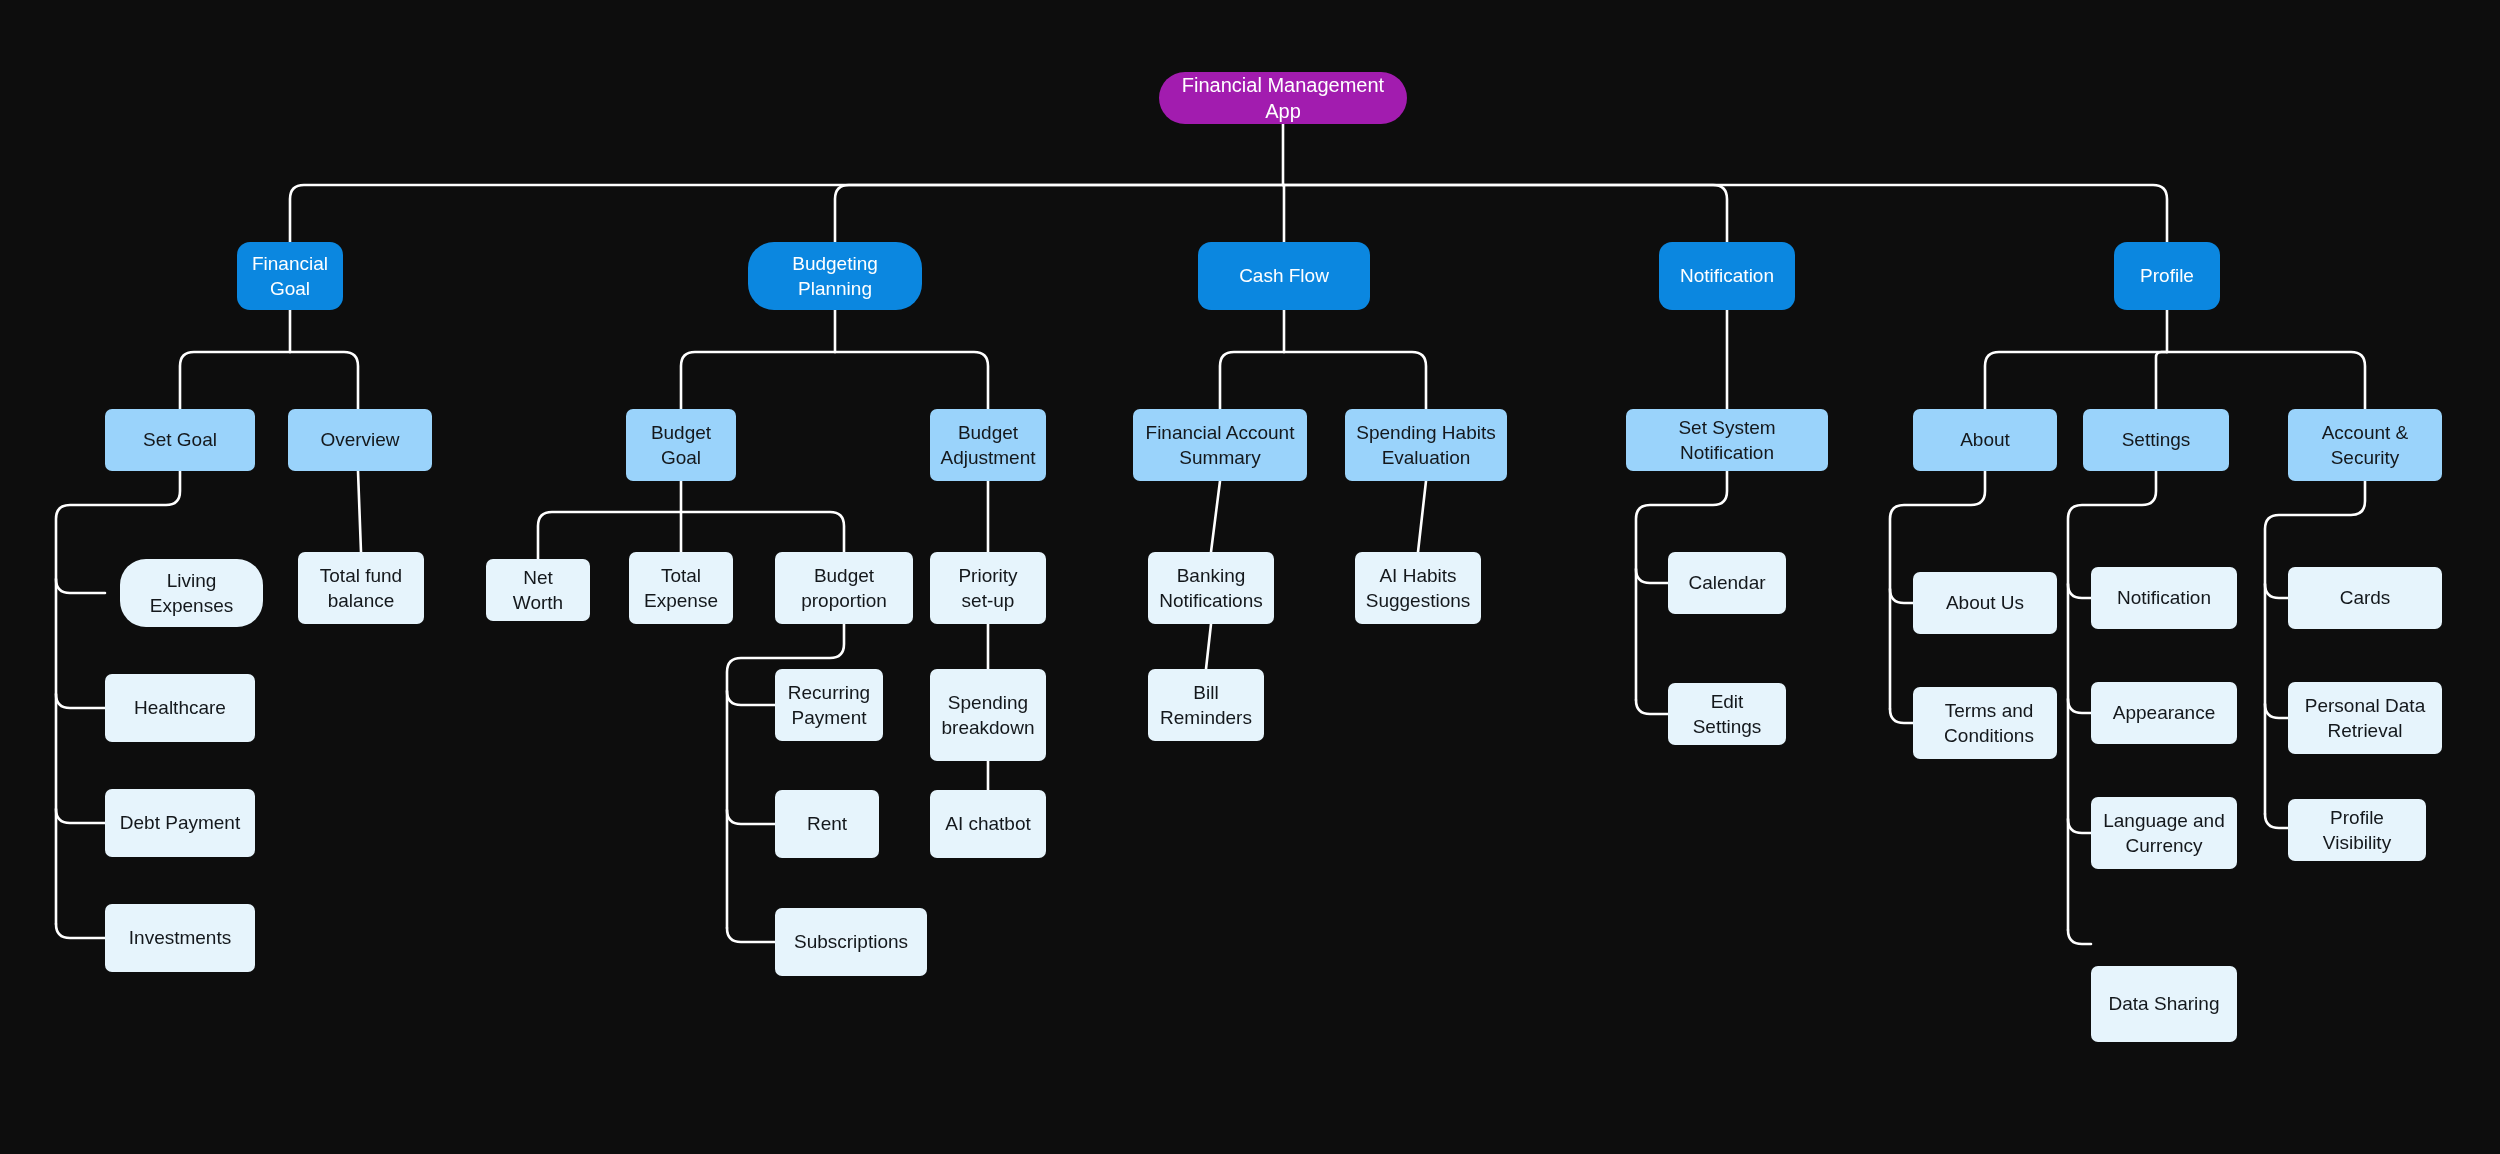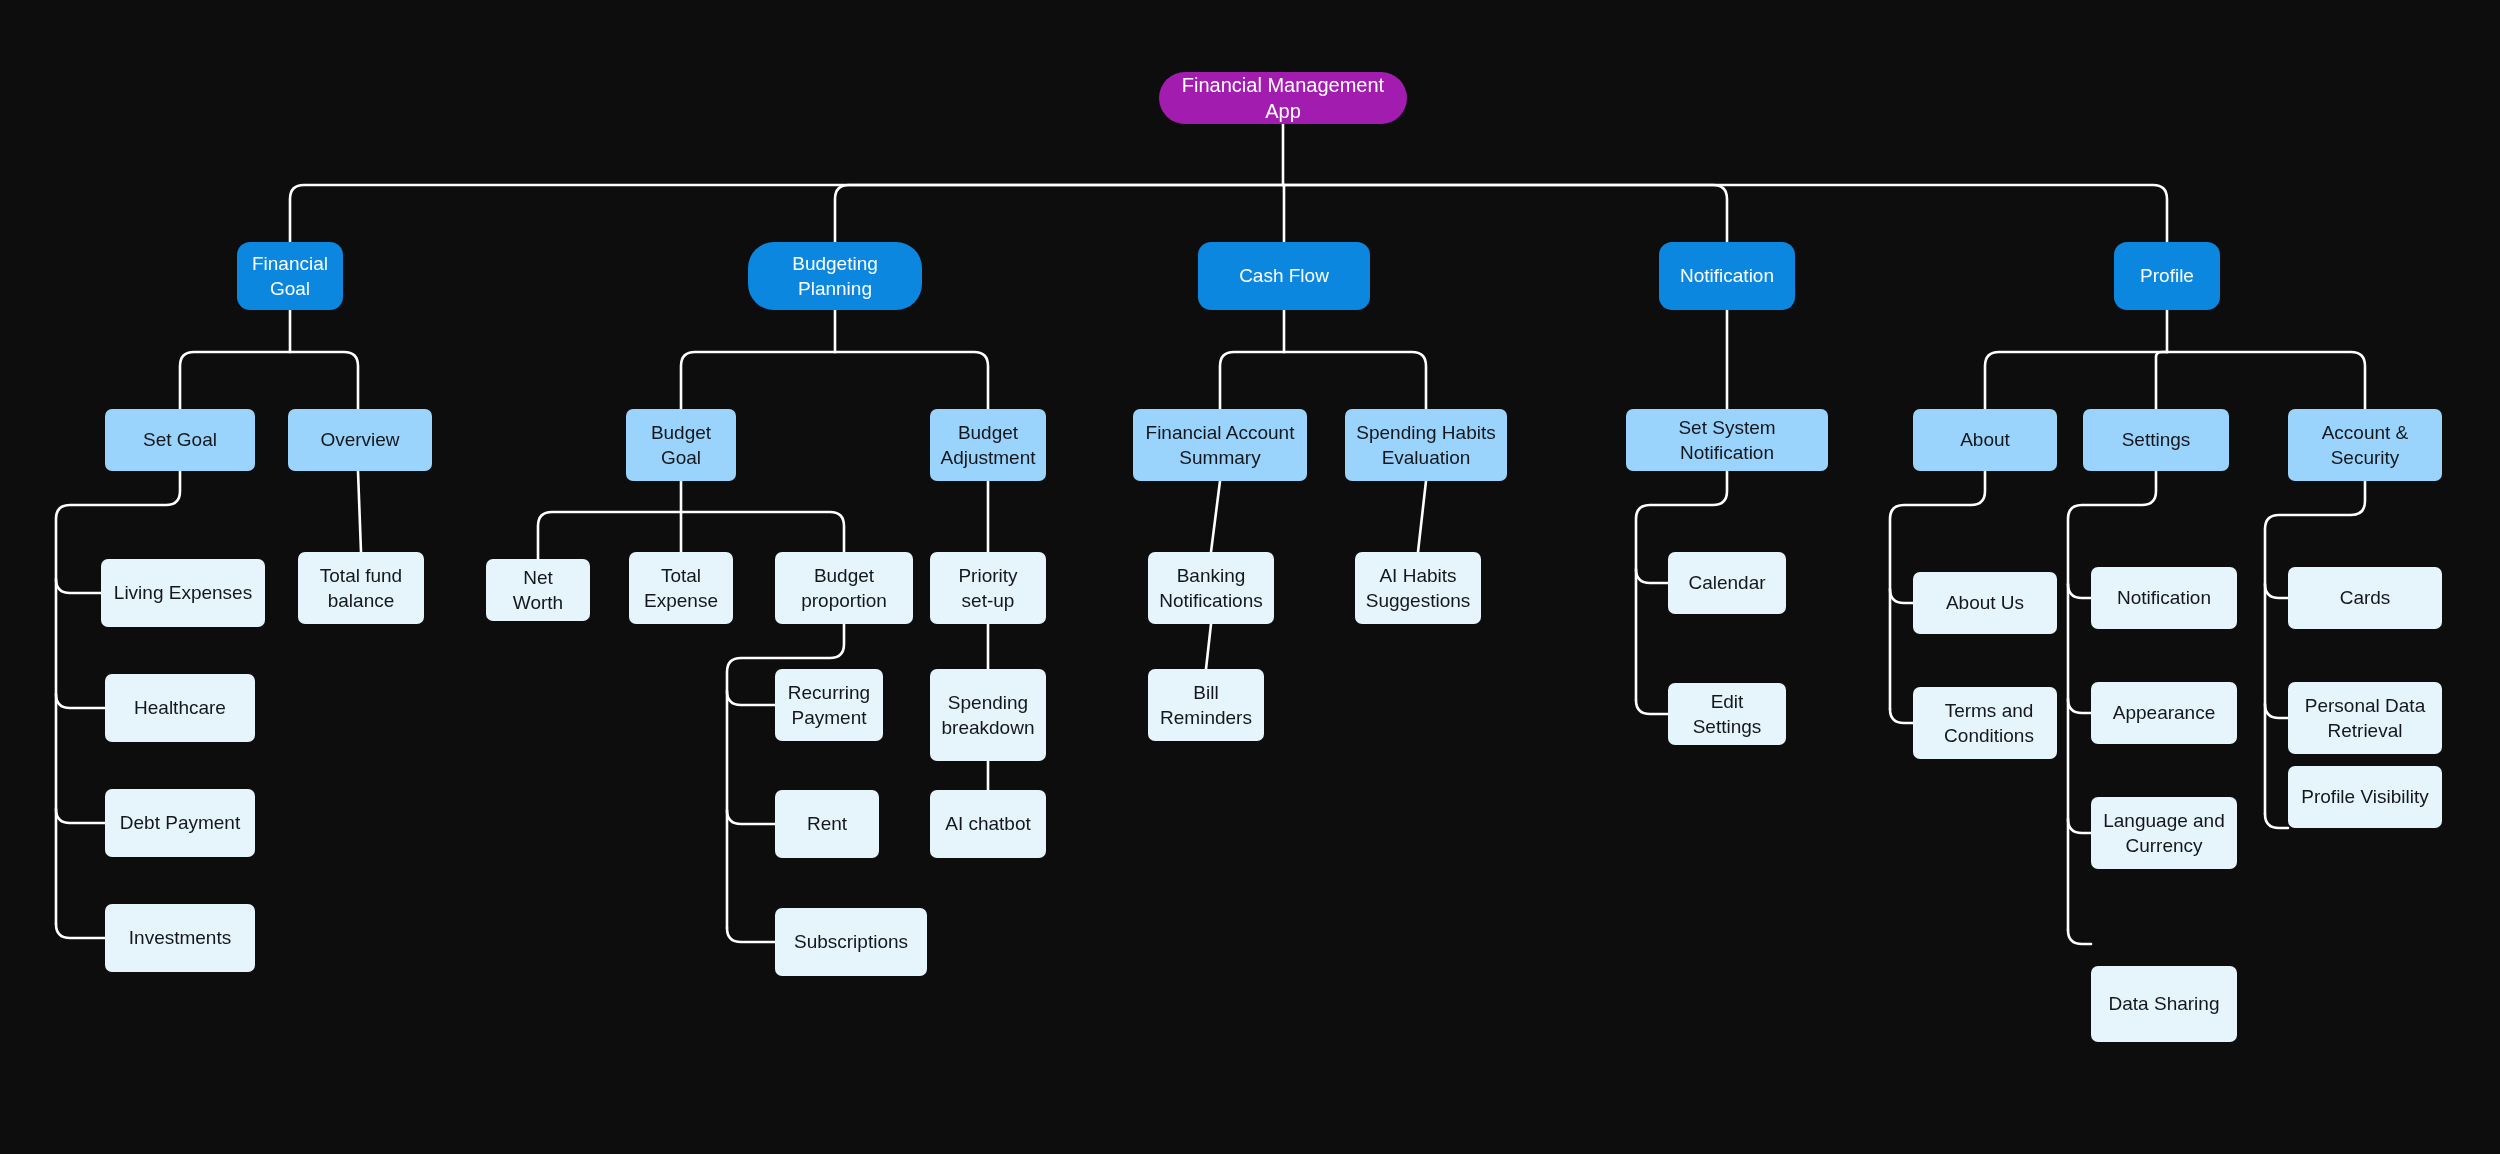"Living Expenses" div.node { border-radius: none -> 26px; left: 101px -> 120px; width: 164px -> 143px }
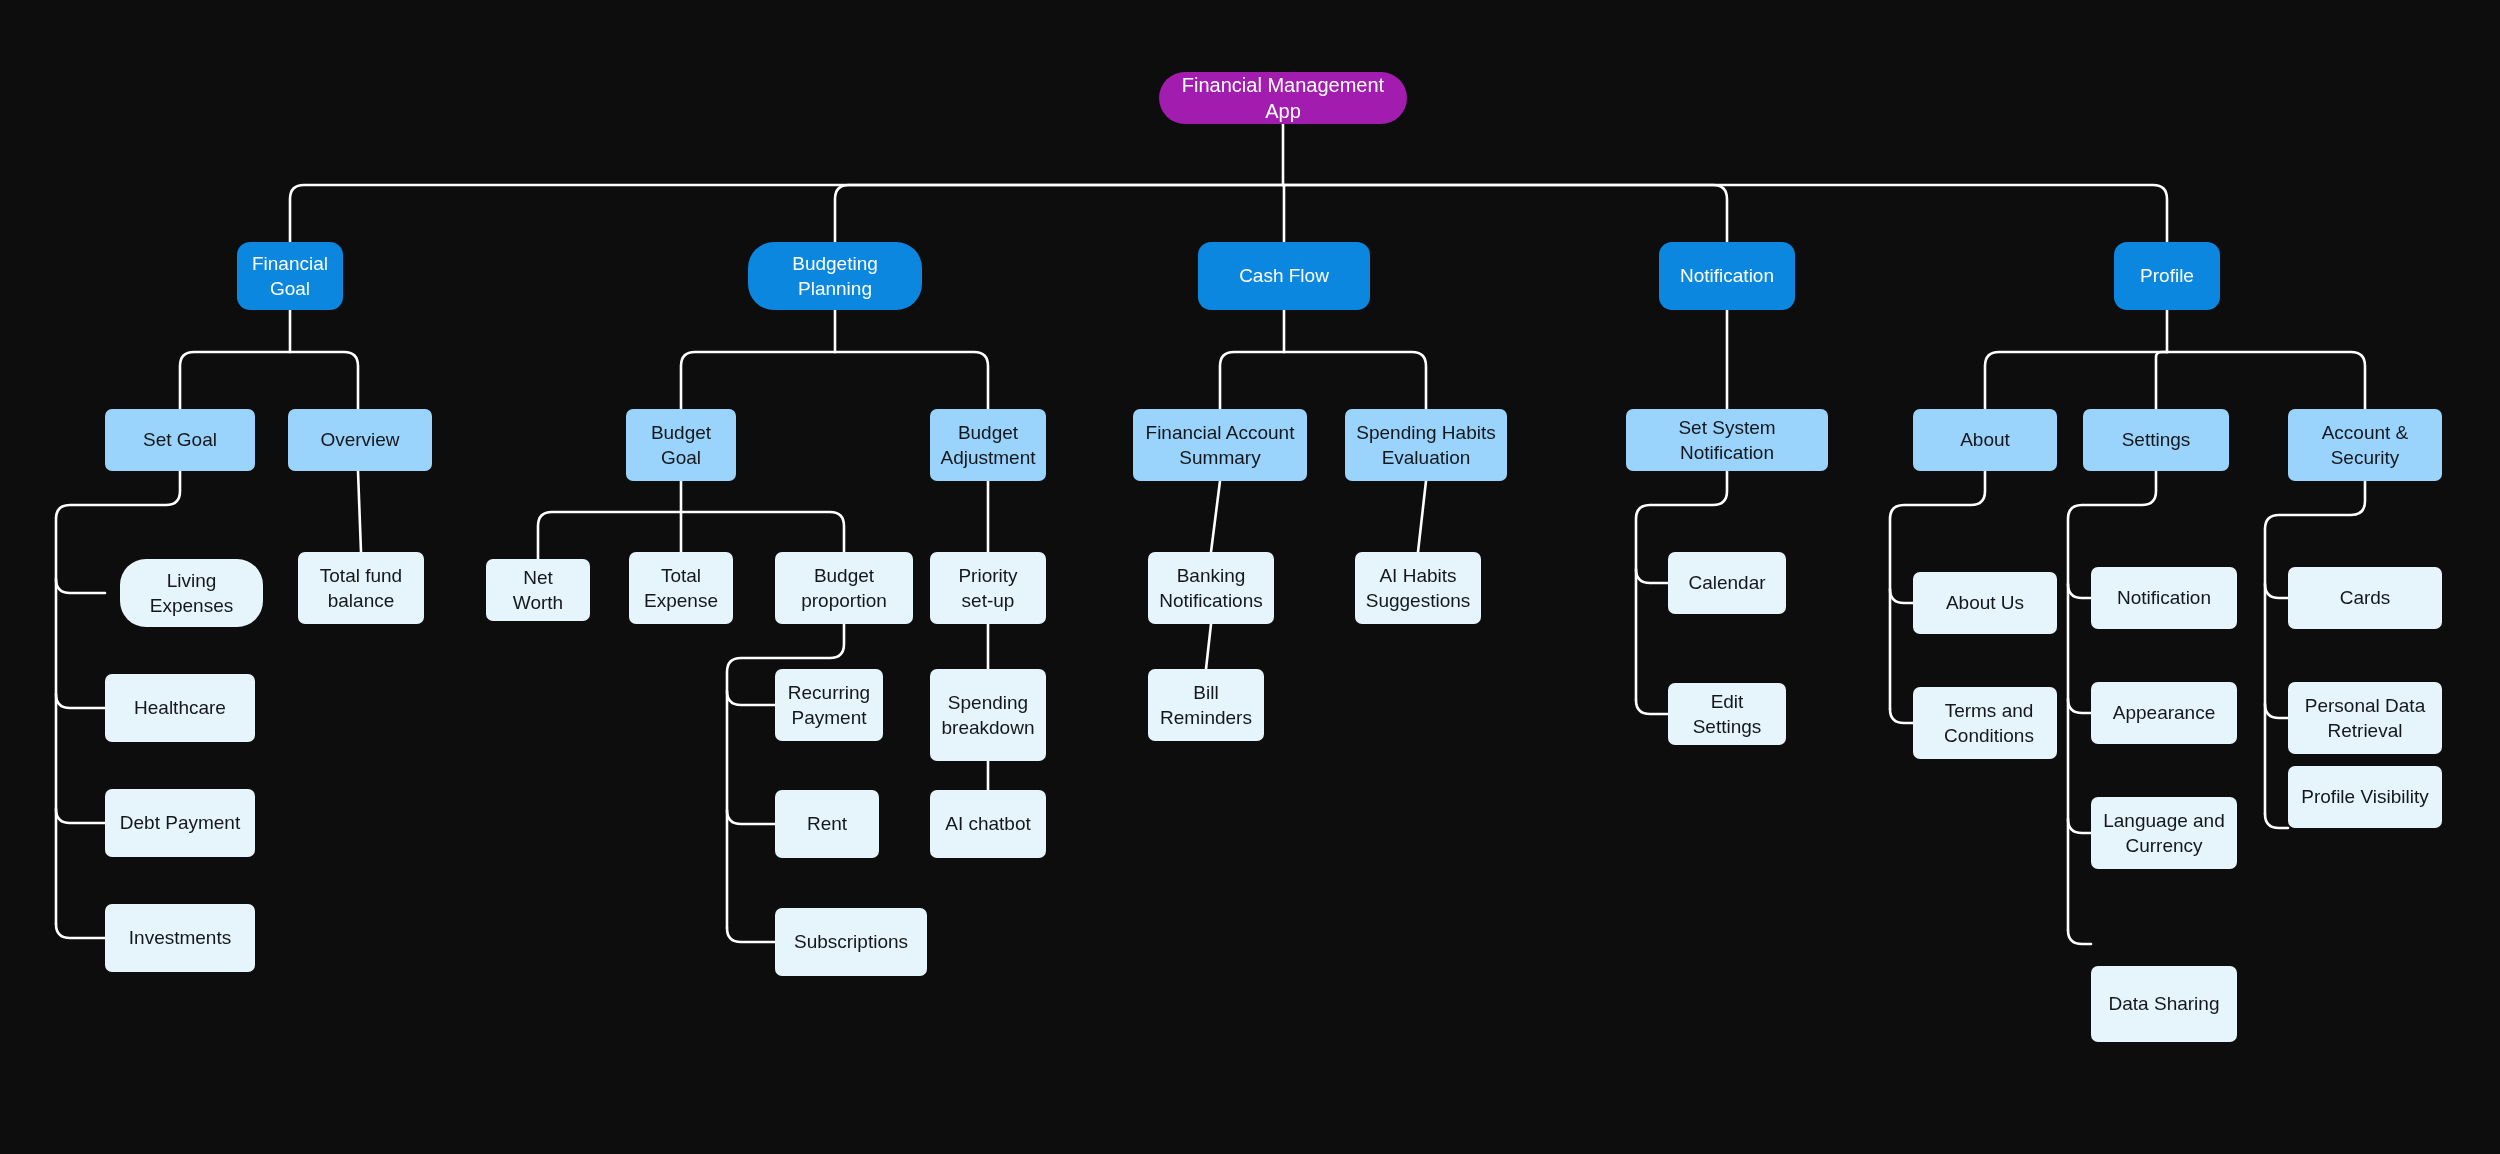"Profile Visibility" div.node { text-align: right -> none; top: 766px -> 799px; width: 154px -> 138px }
